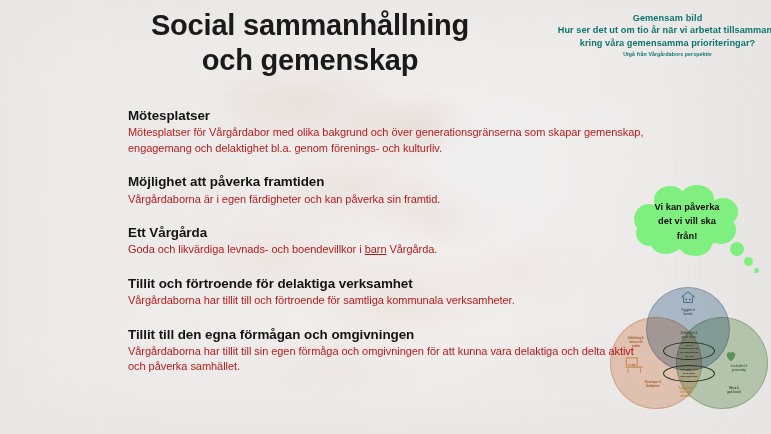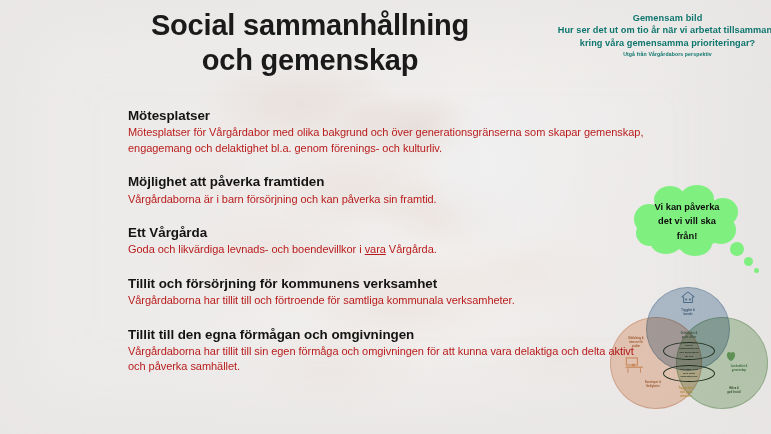"Vårgårdaborna är i barn försörjning" span { text: barn försörjning -> egen färdigheter }
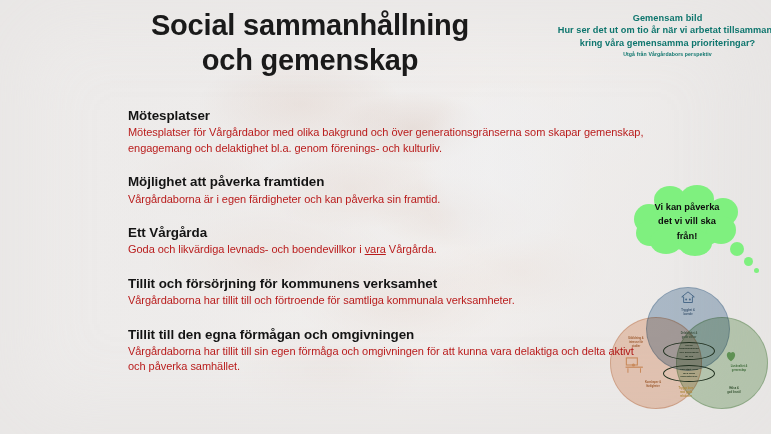"vara" u { text: vara -> barn }
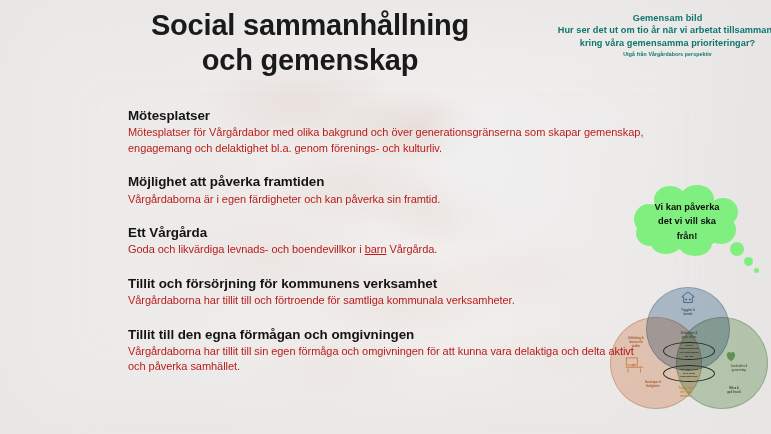"Tillit och försörjning för kommunens" div.sec-head { text: försörjning för kommunens -> förtroende för delaktiga }
